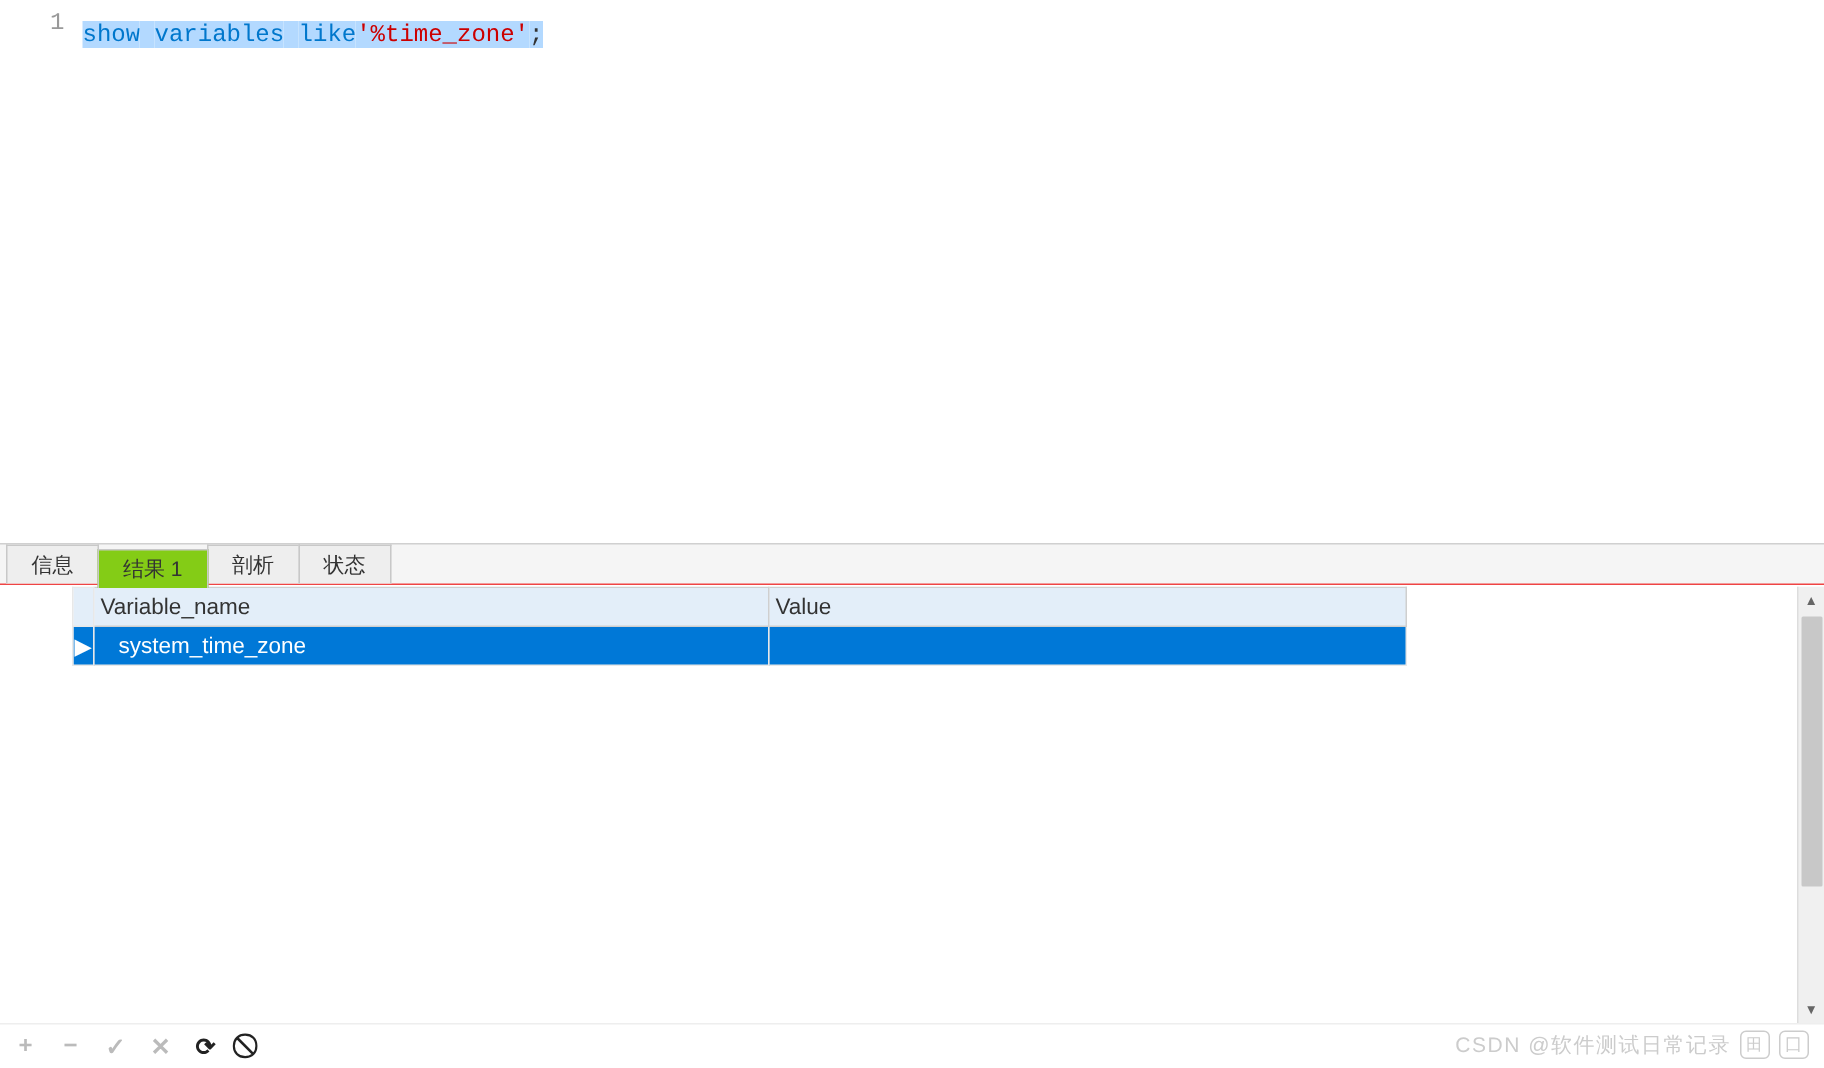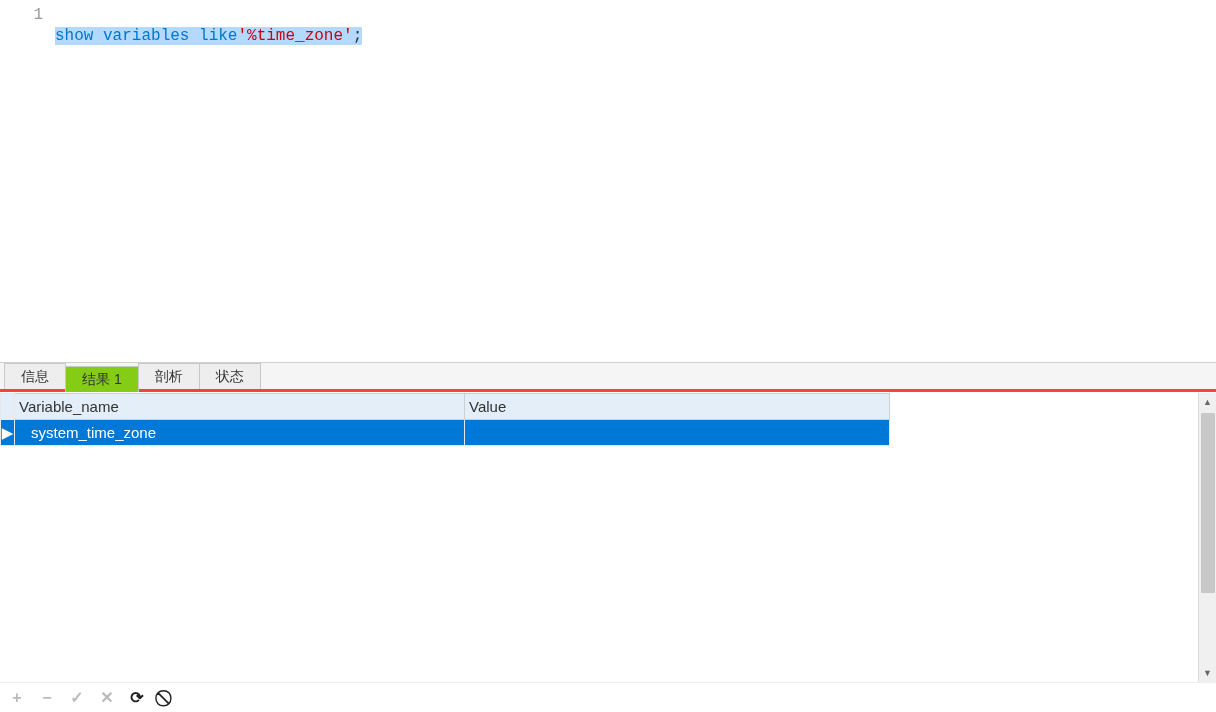"show variables like'%time_zone';" .code-area { margin-top: 25px -> none; padding-top: 0 -> 12px }
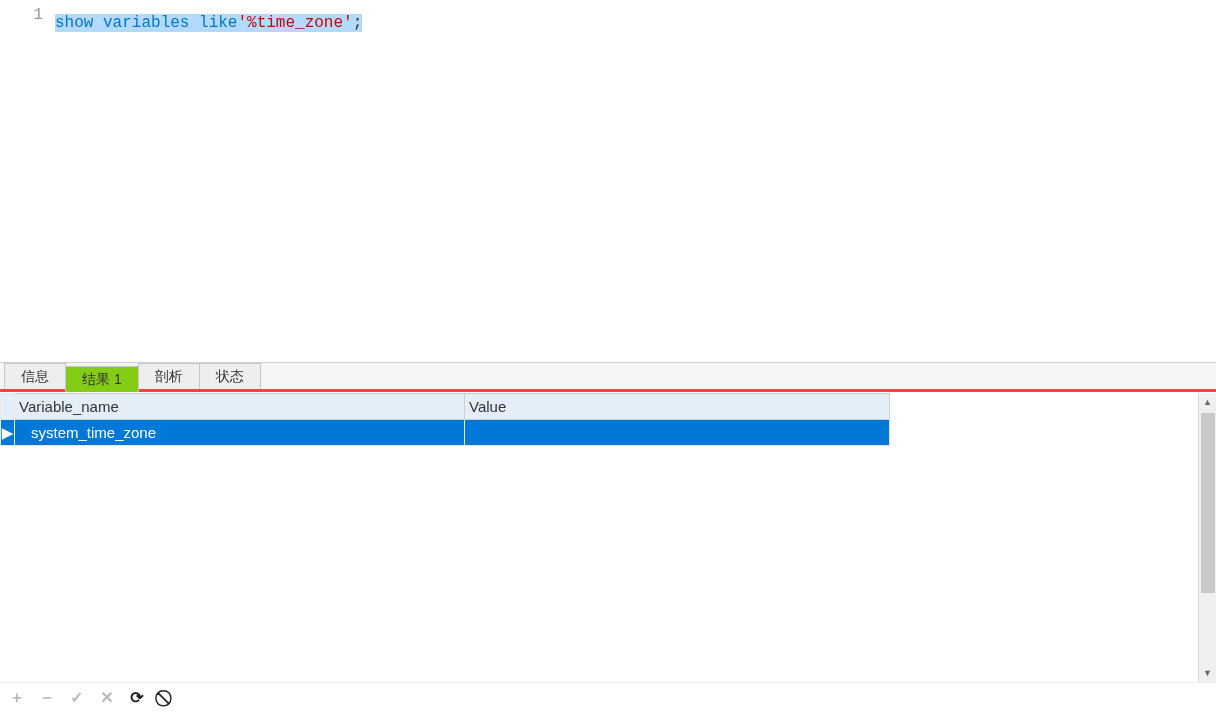"信息" .tab-strip { border-bottom: 3px solid #ef4444 -> 1px solid #ef4444 }
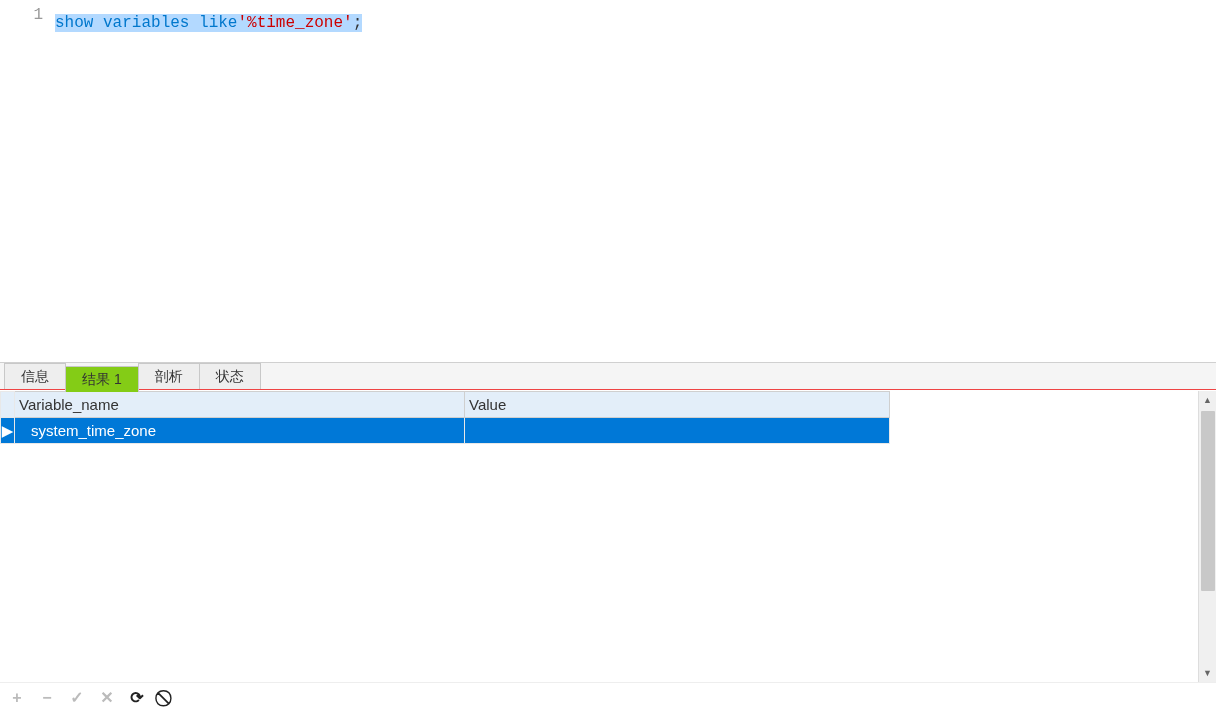"Variable_name" .results-table { margin-left: none -> 48px }
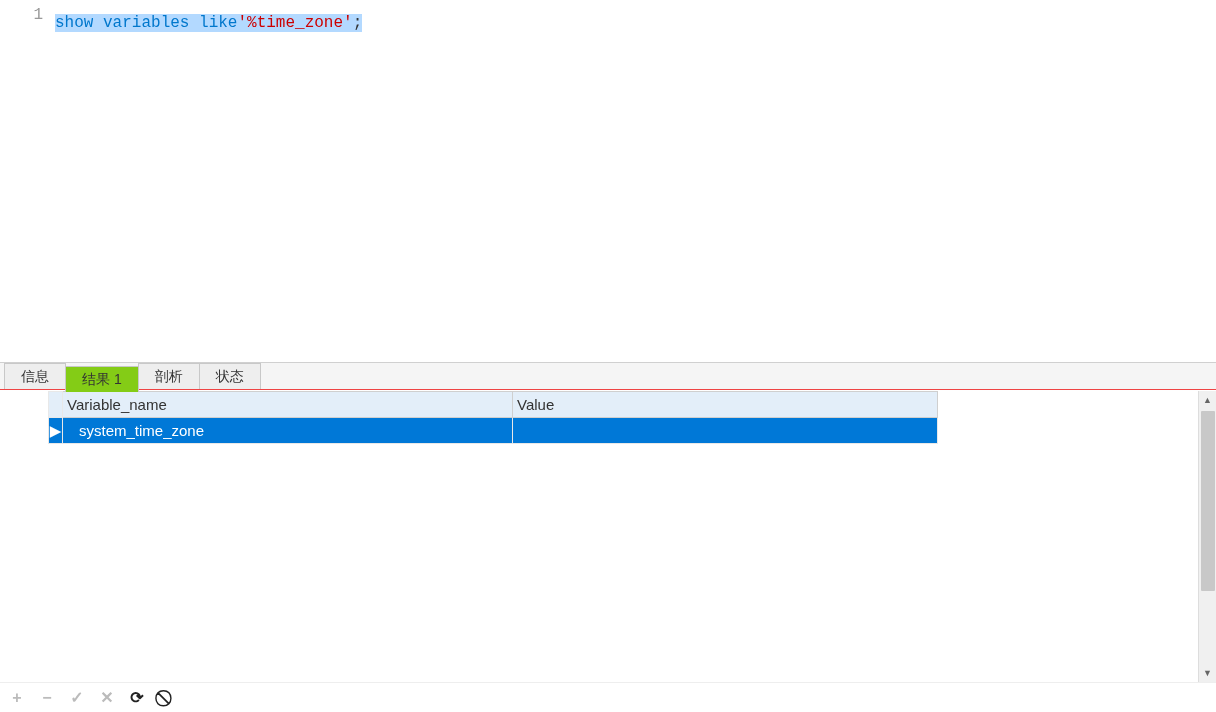"CSDN @软件测试日常记录" div.watermark { html: none -> <div> <span>CSDN @软件测试日常记录</span> <span>田</span> <span>囗</span> </div> }
